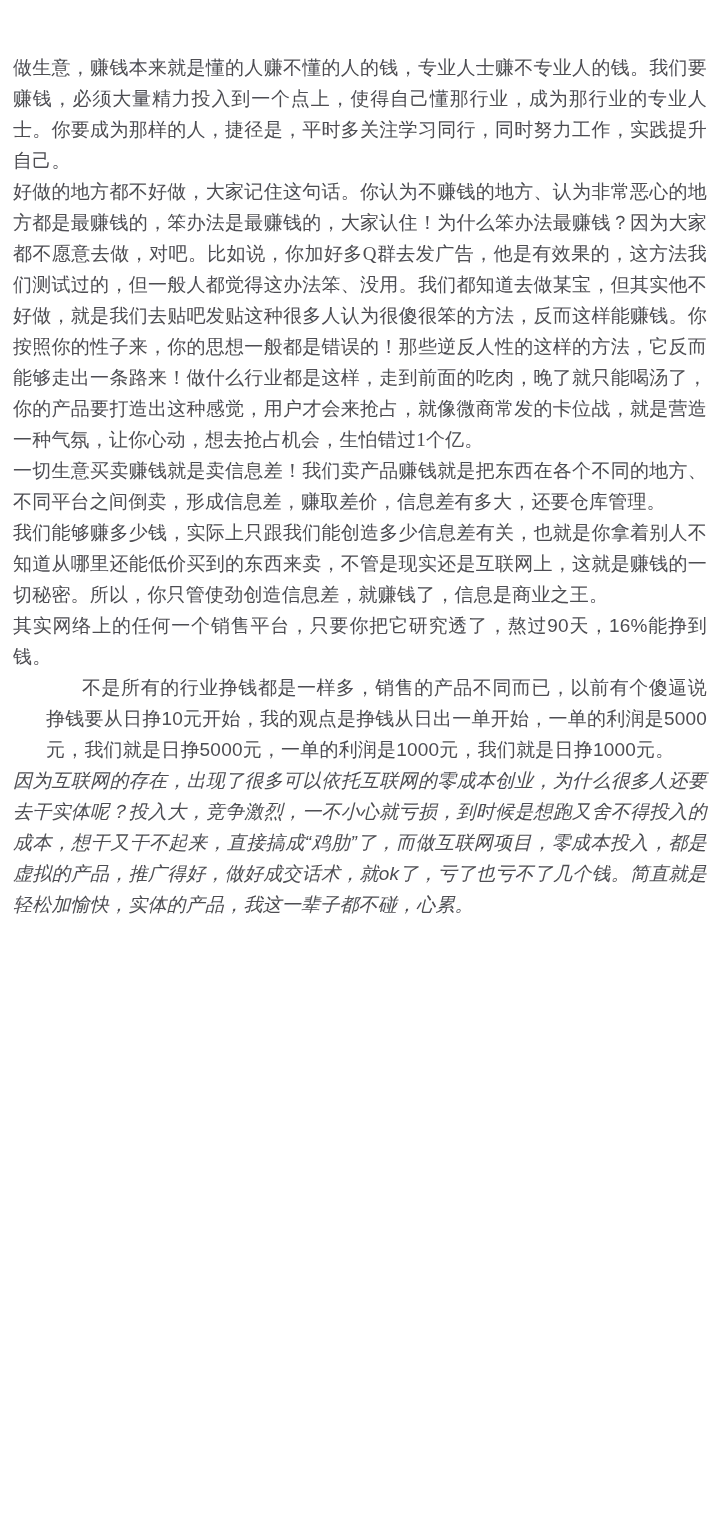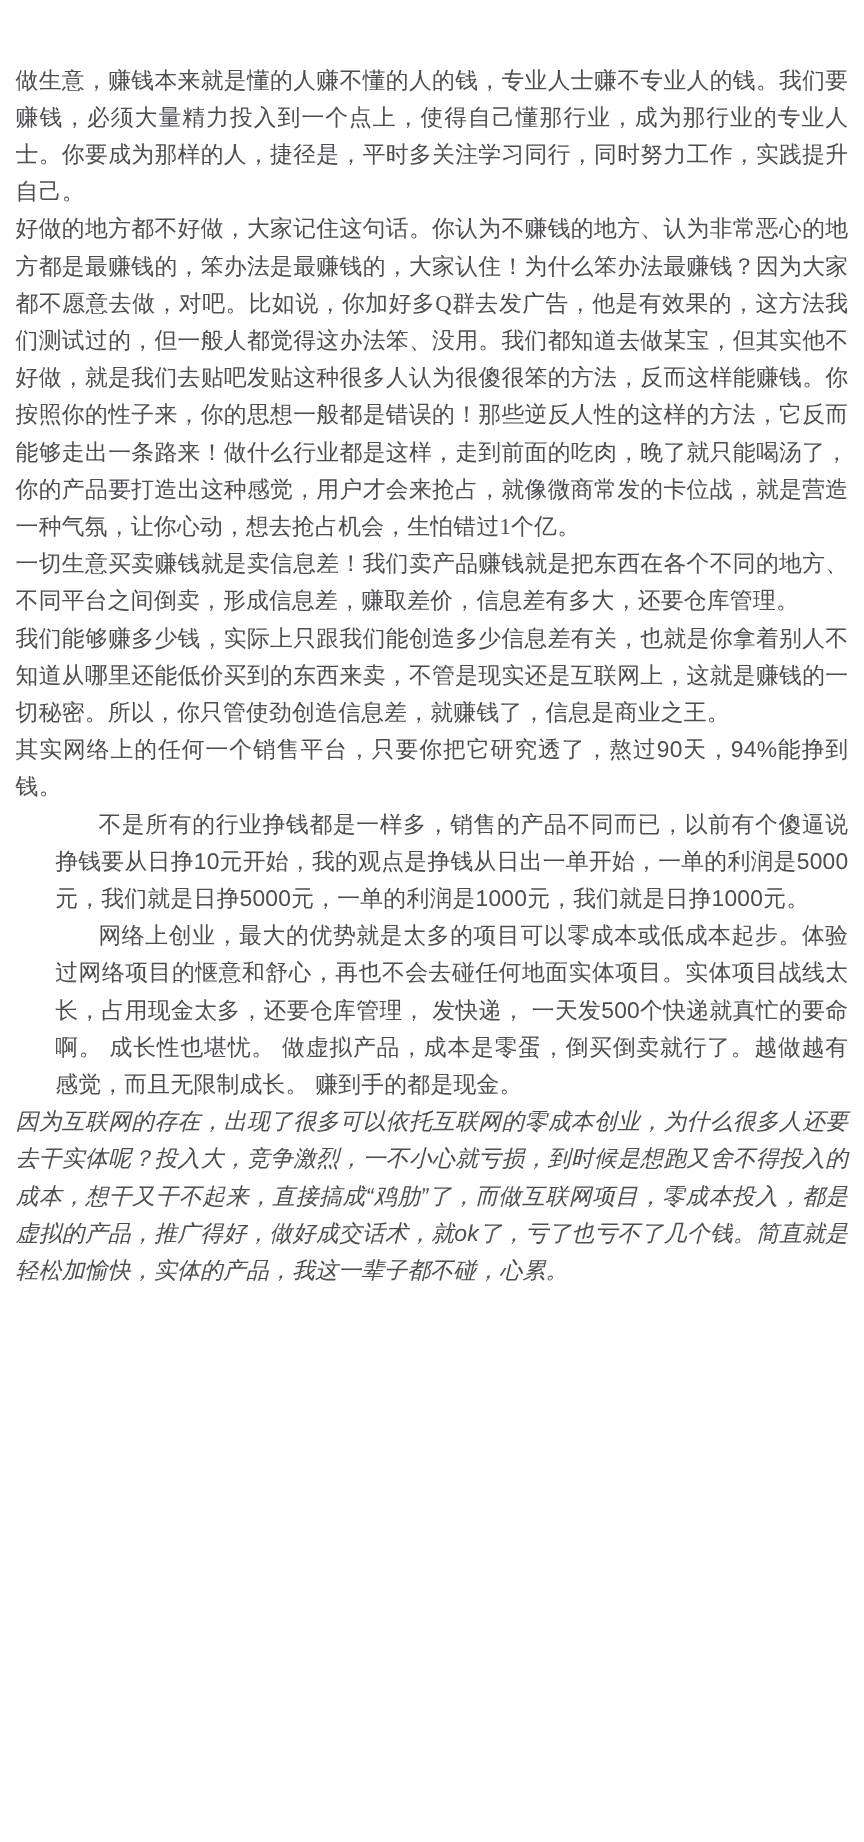"其实网络上的任何一个销售平台，只要你把它研究透了，熬过90天，94%能挣到钱。" p.p5 { text: 94% -> 16% }
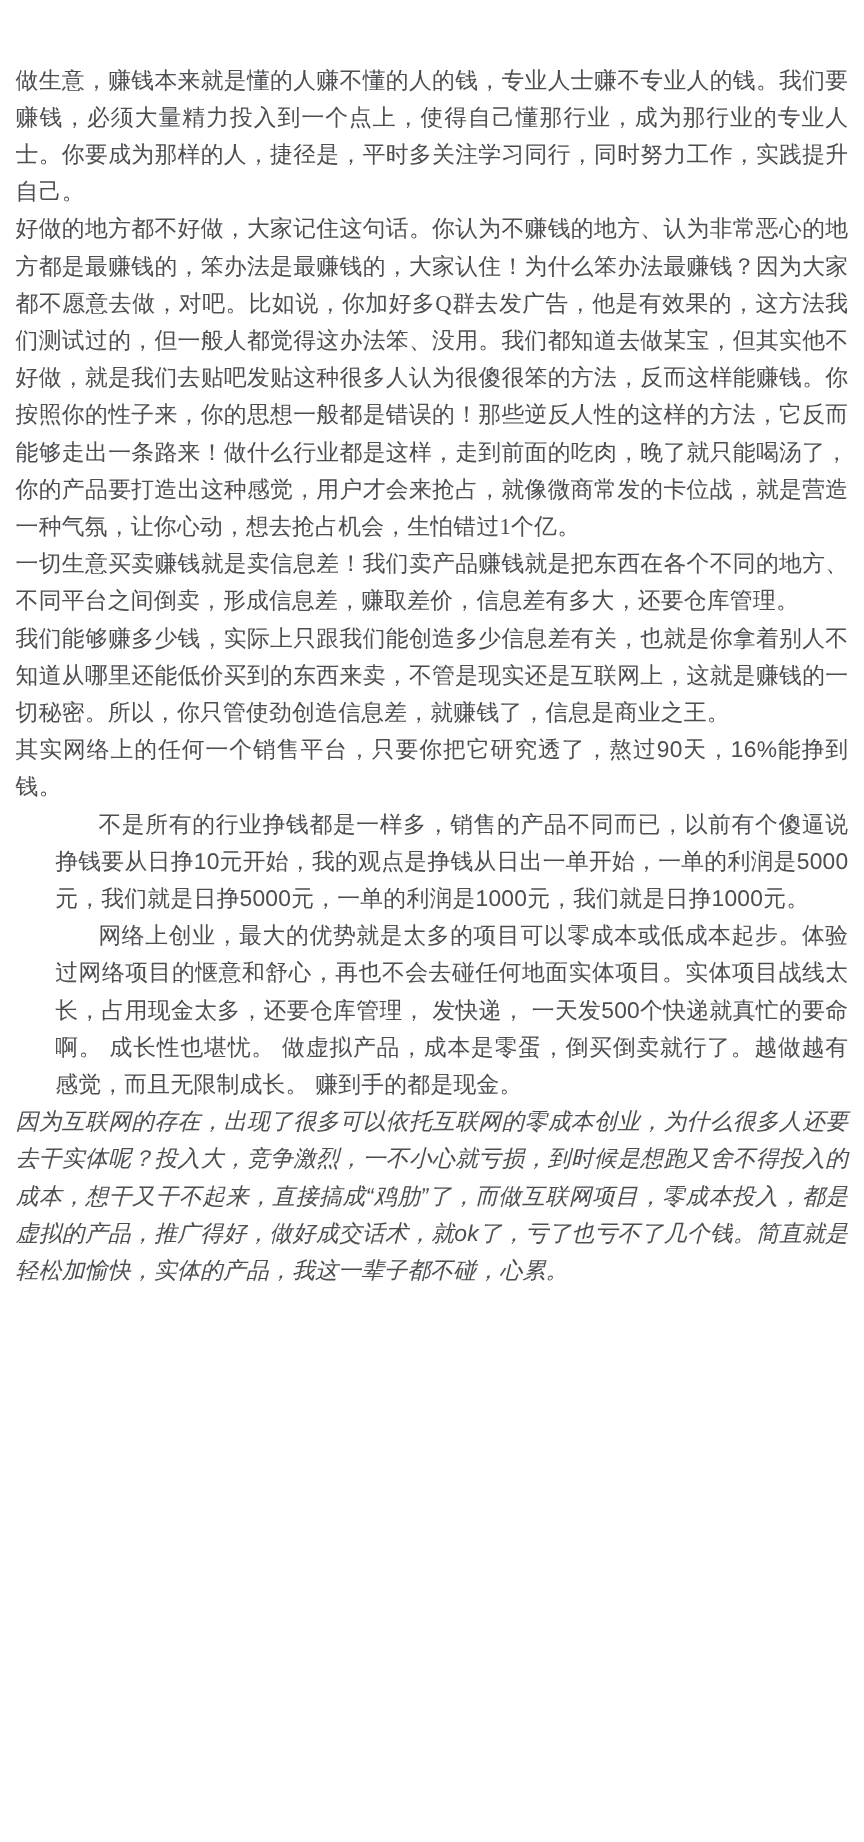"网络上创业，最大的优势就是太多的项目可以零成本或低成本起步。体验过网络项目的惬意" p.p9 { html: <p>网络上创业，最大的优势就是太多的项目可以零成本或低成本起步。体验过网络项目的惬意和舒心，再也不会去碰任何地面实体项目。实体项目战线太长，占用现金太多，还要仓库管理， 发快递， 一天发500个快递就真忙的要命啊。 成长性也堪忧。 做虚拟产品，成本是零蛋，倒买倒卖就行了。越做越有感觉，而且无限制成长。 赚到手的都是现金。</p> -> none }
